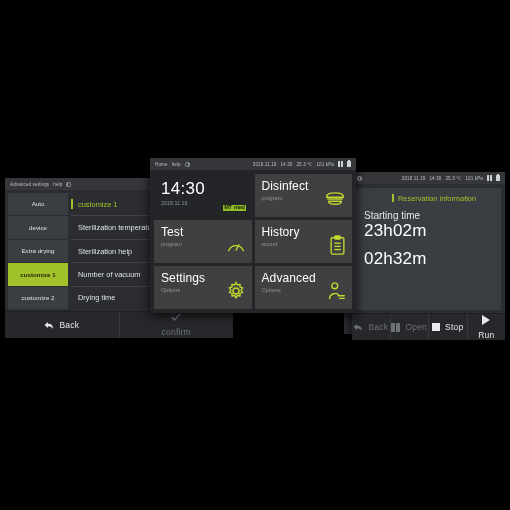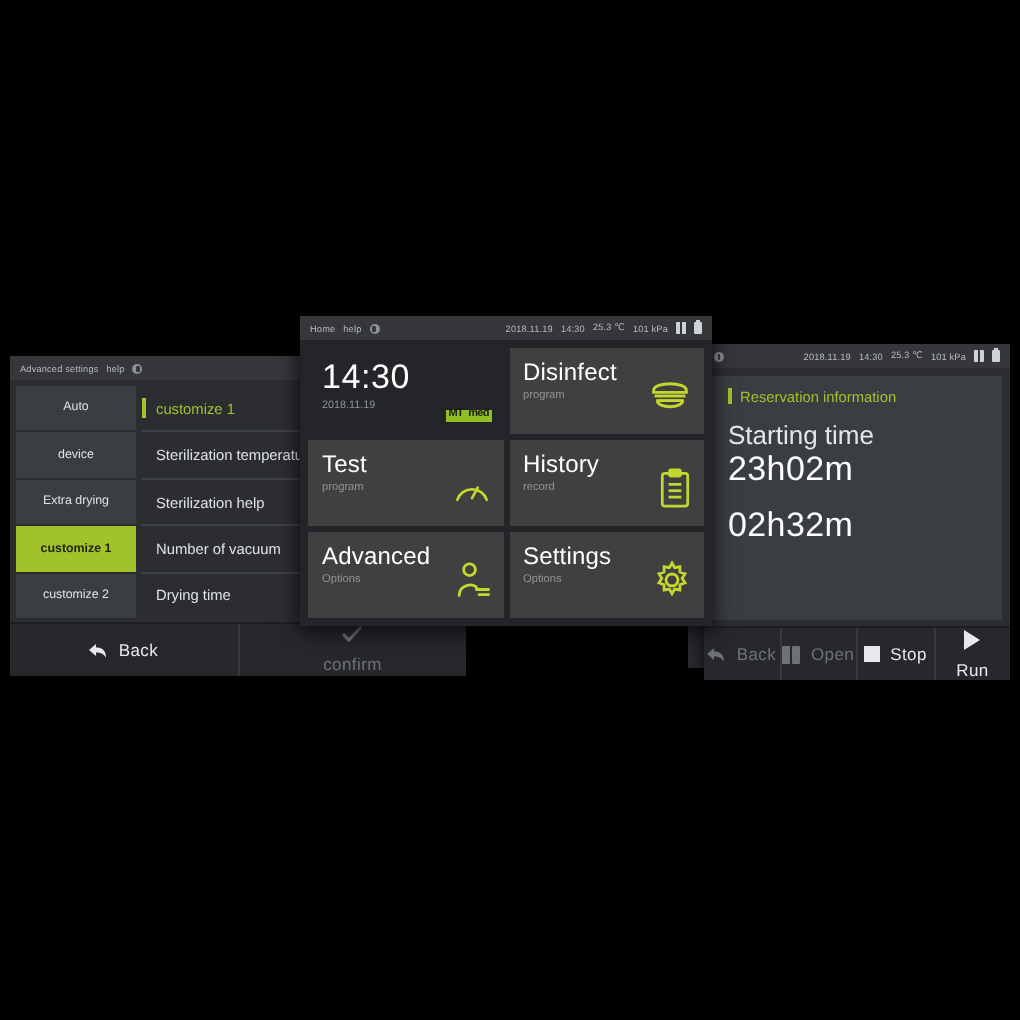"Reservation information" .rp-title { margin-left: none -> 28px }
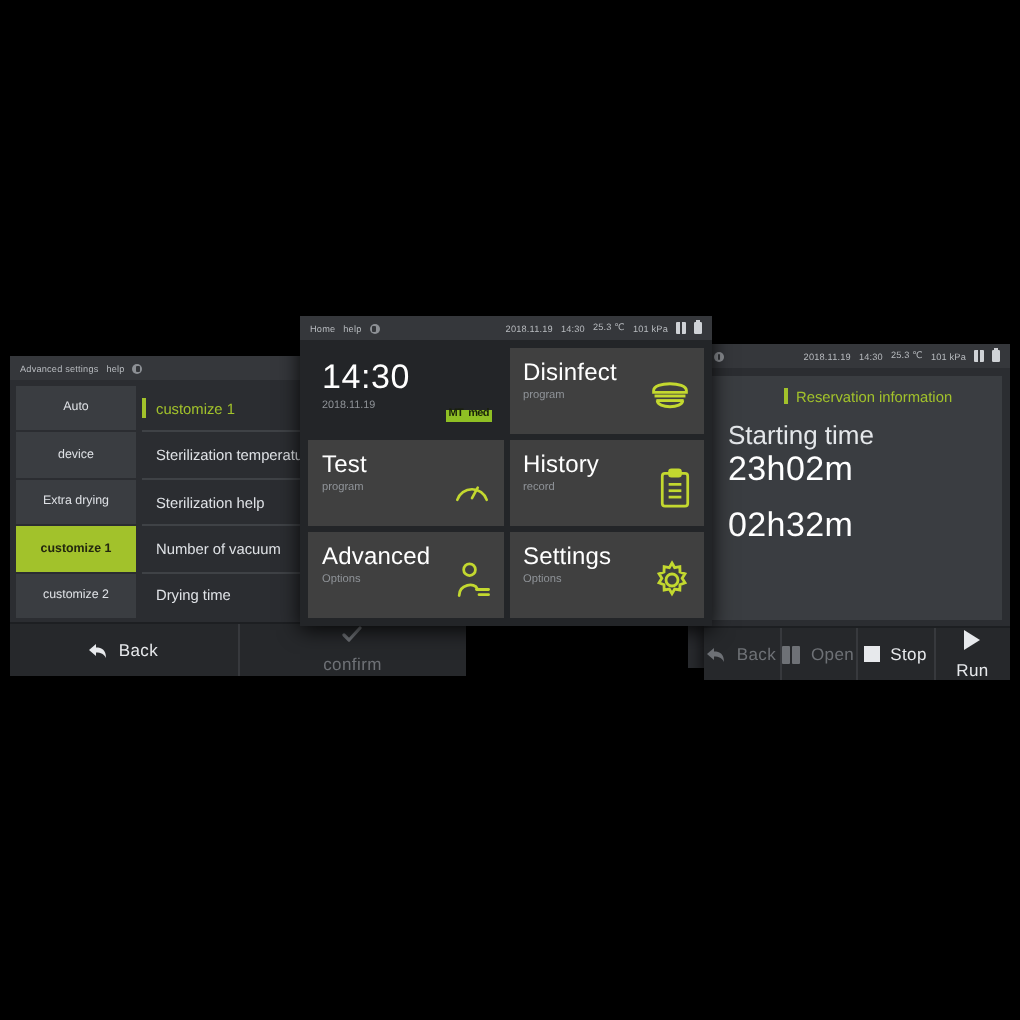"Starting time" .rp-label { font-size: 13px -> 10px }
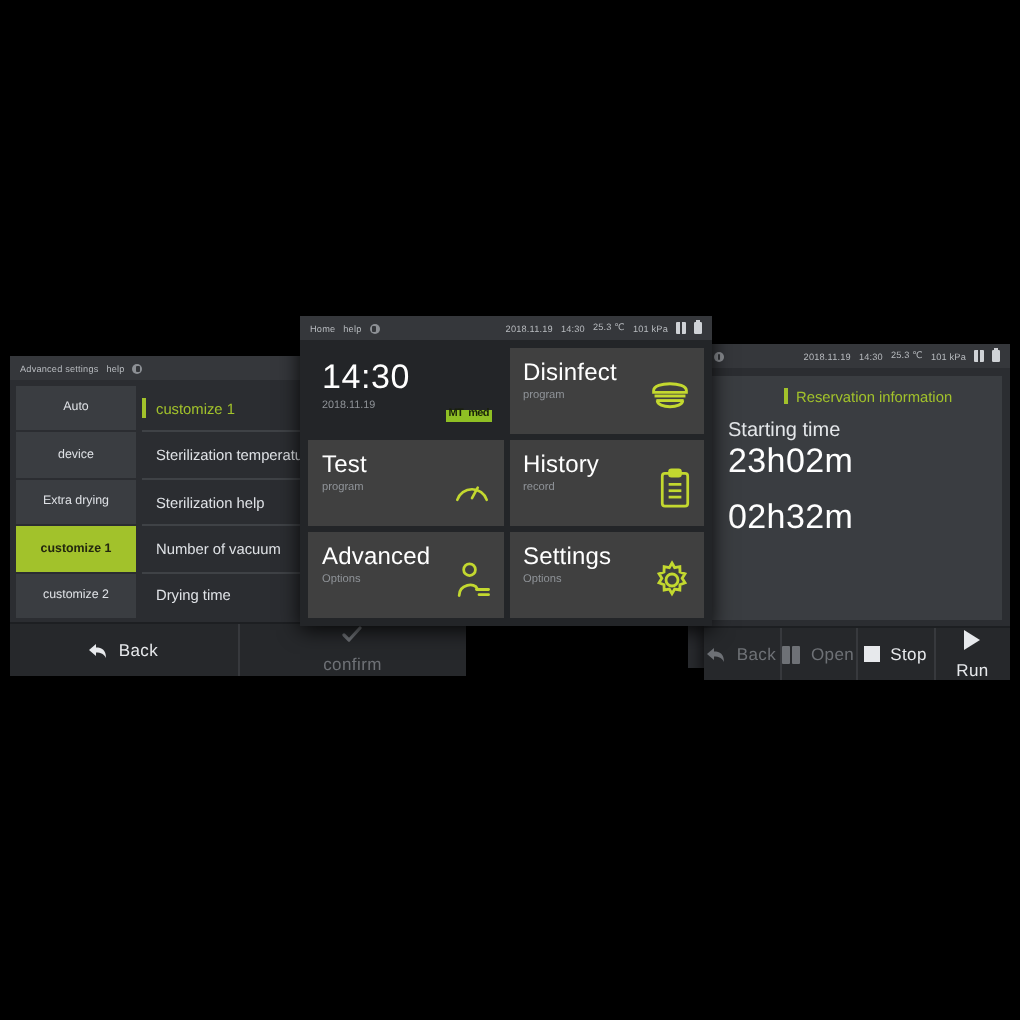"Advanced" div.tile { order: before "Settings" -> after "Settings" }
